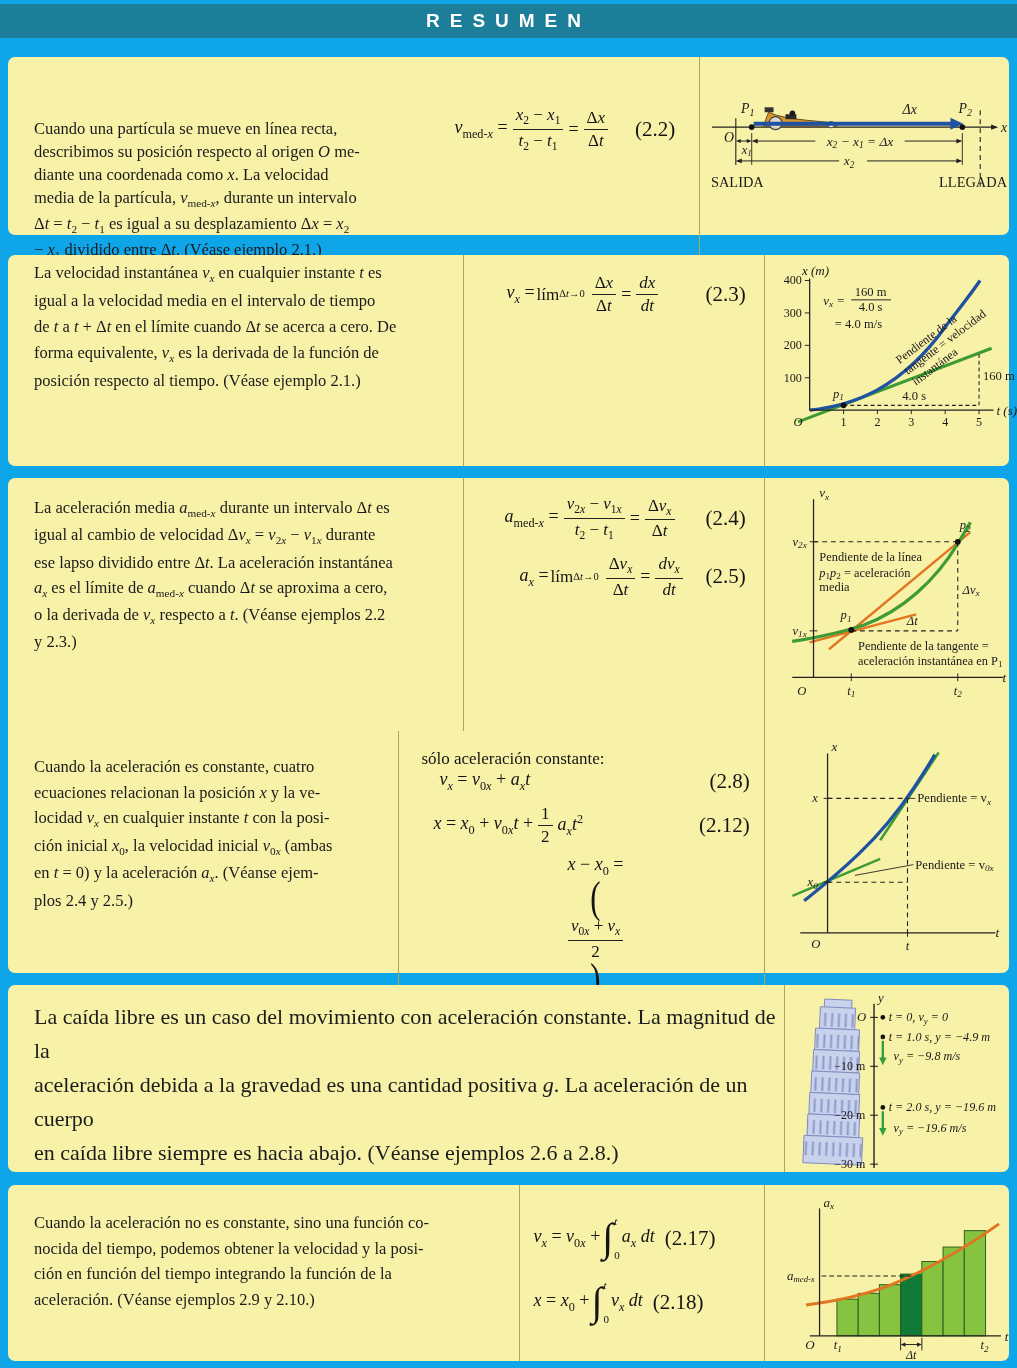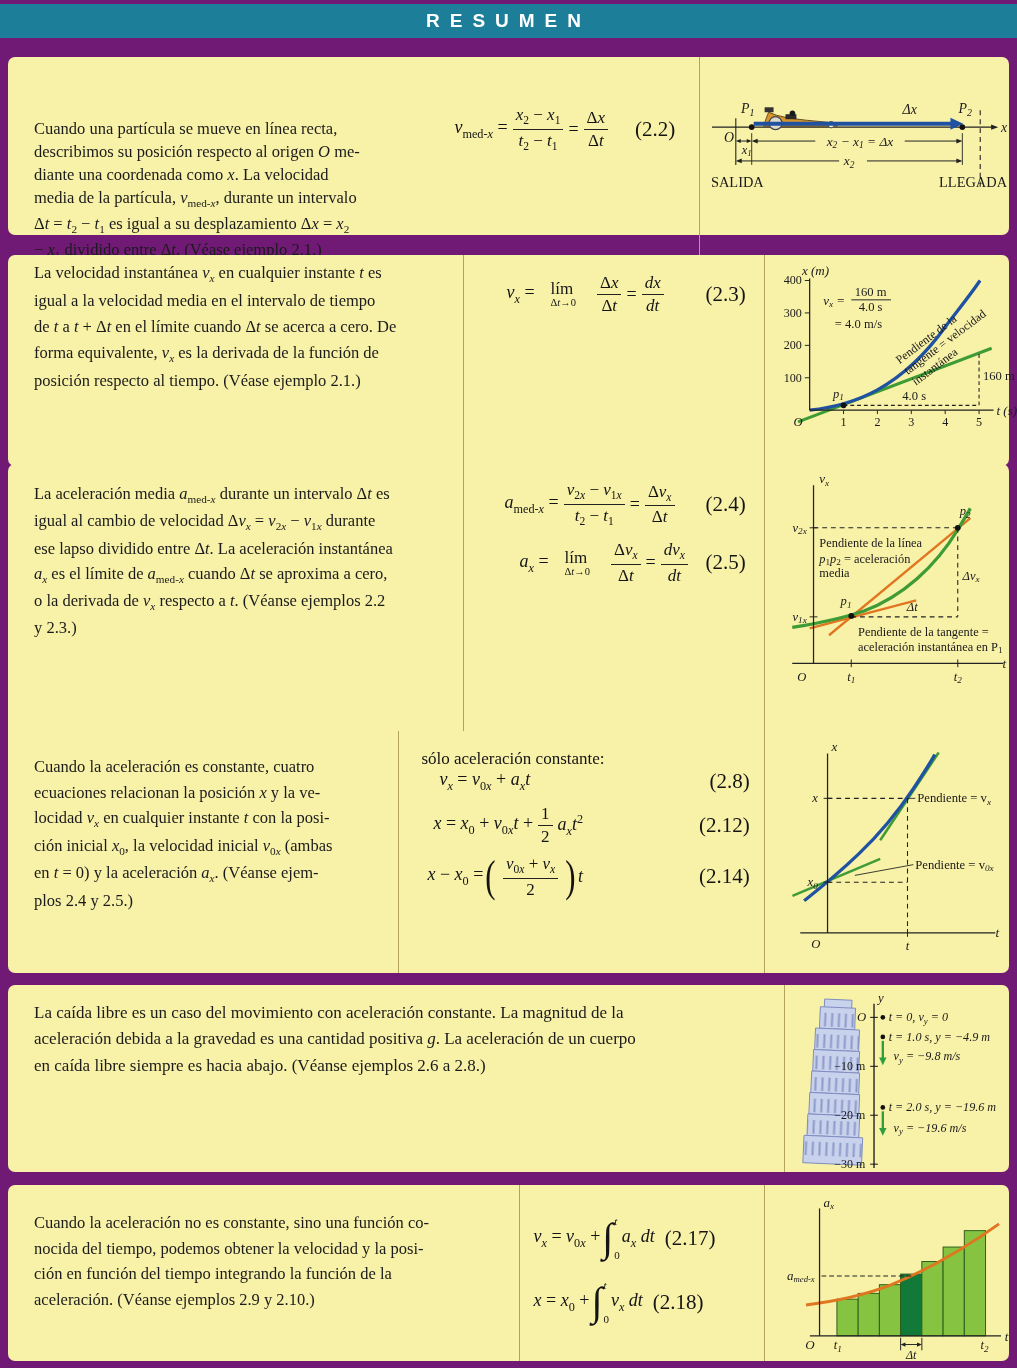"RESUMEN" .page { background: #701a75 -> #0ea5e9 }
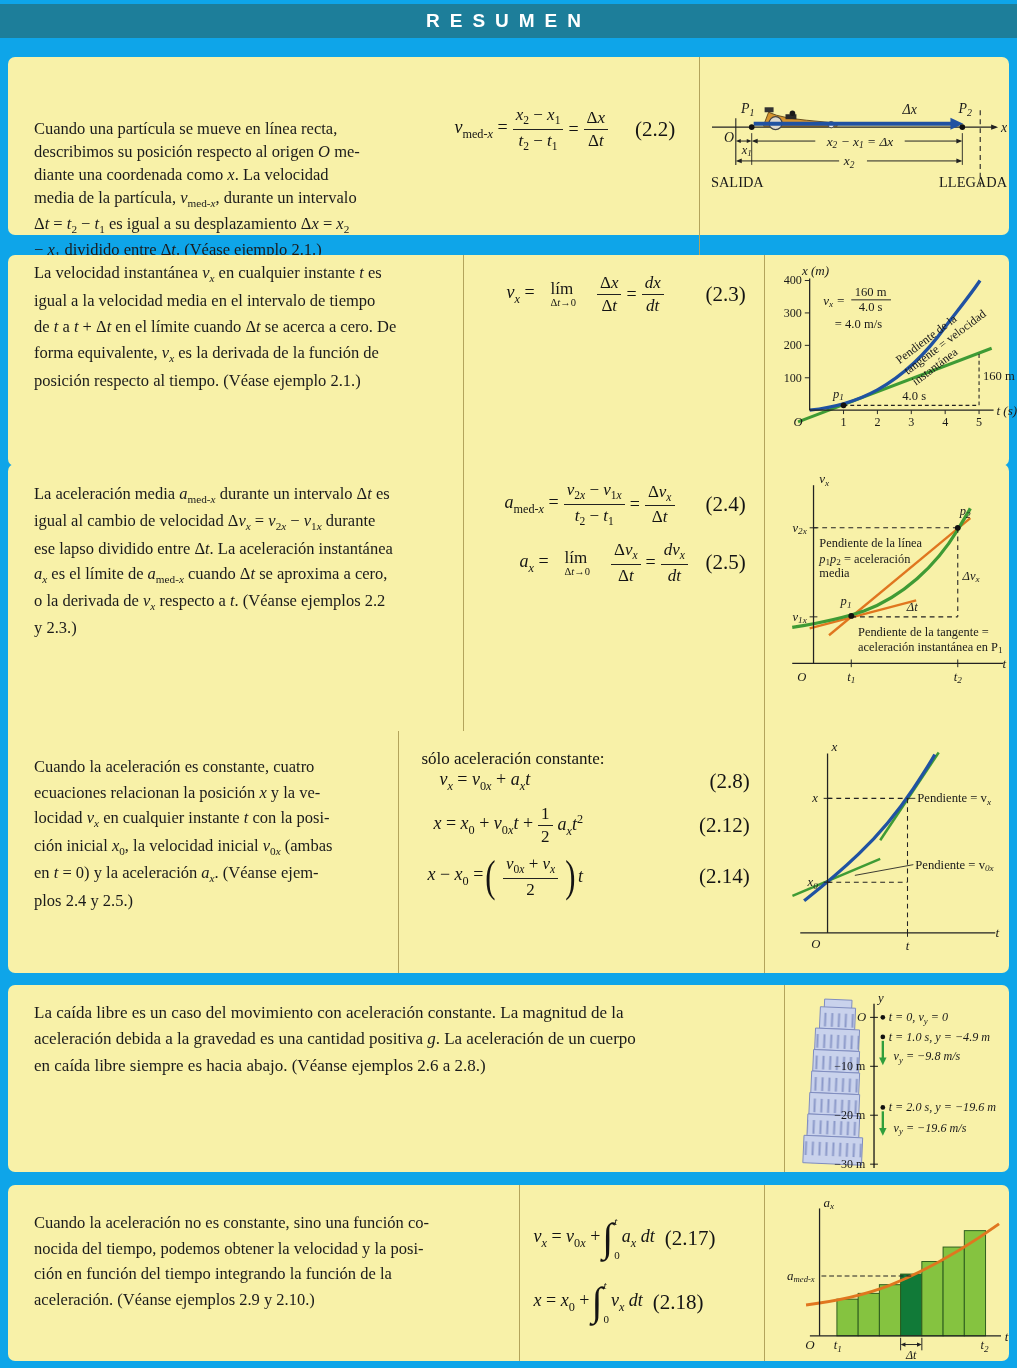"lím" .lim { align-items: none -> center; flex-direction: column -> none; margin: 0 16px -> 0 2px }
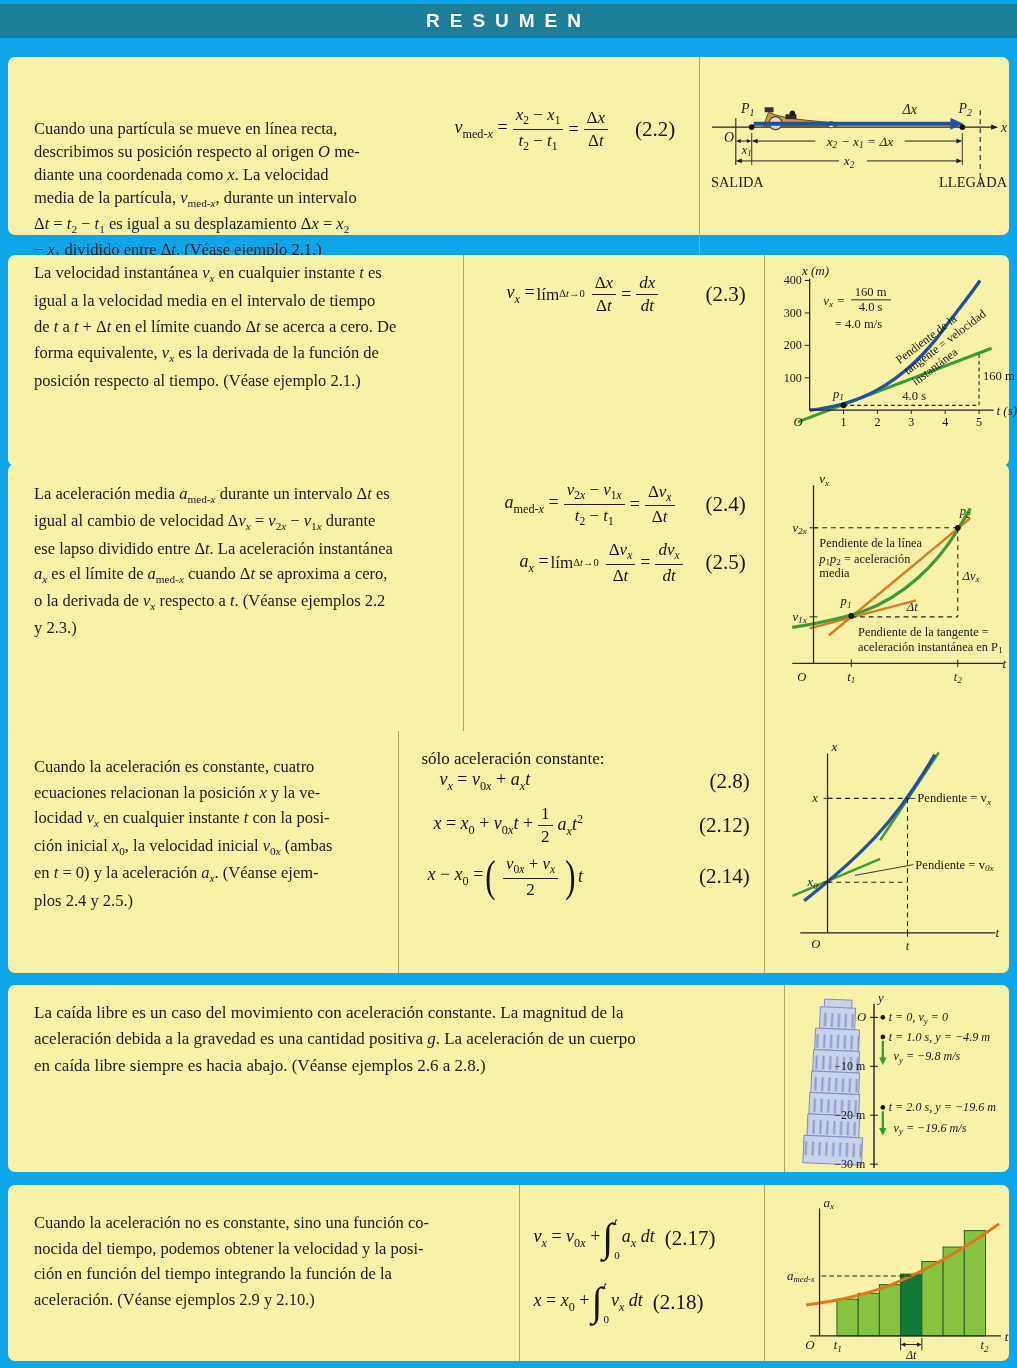"La aceleración media amed-x durante" .s3 { top: 464px -> 478px }
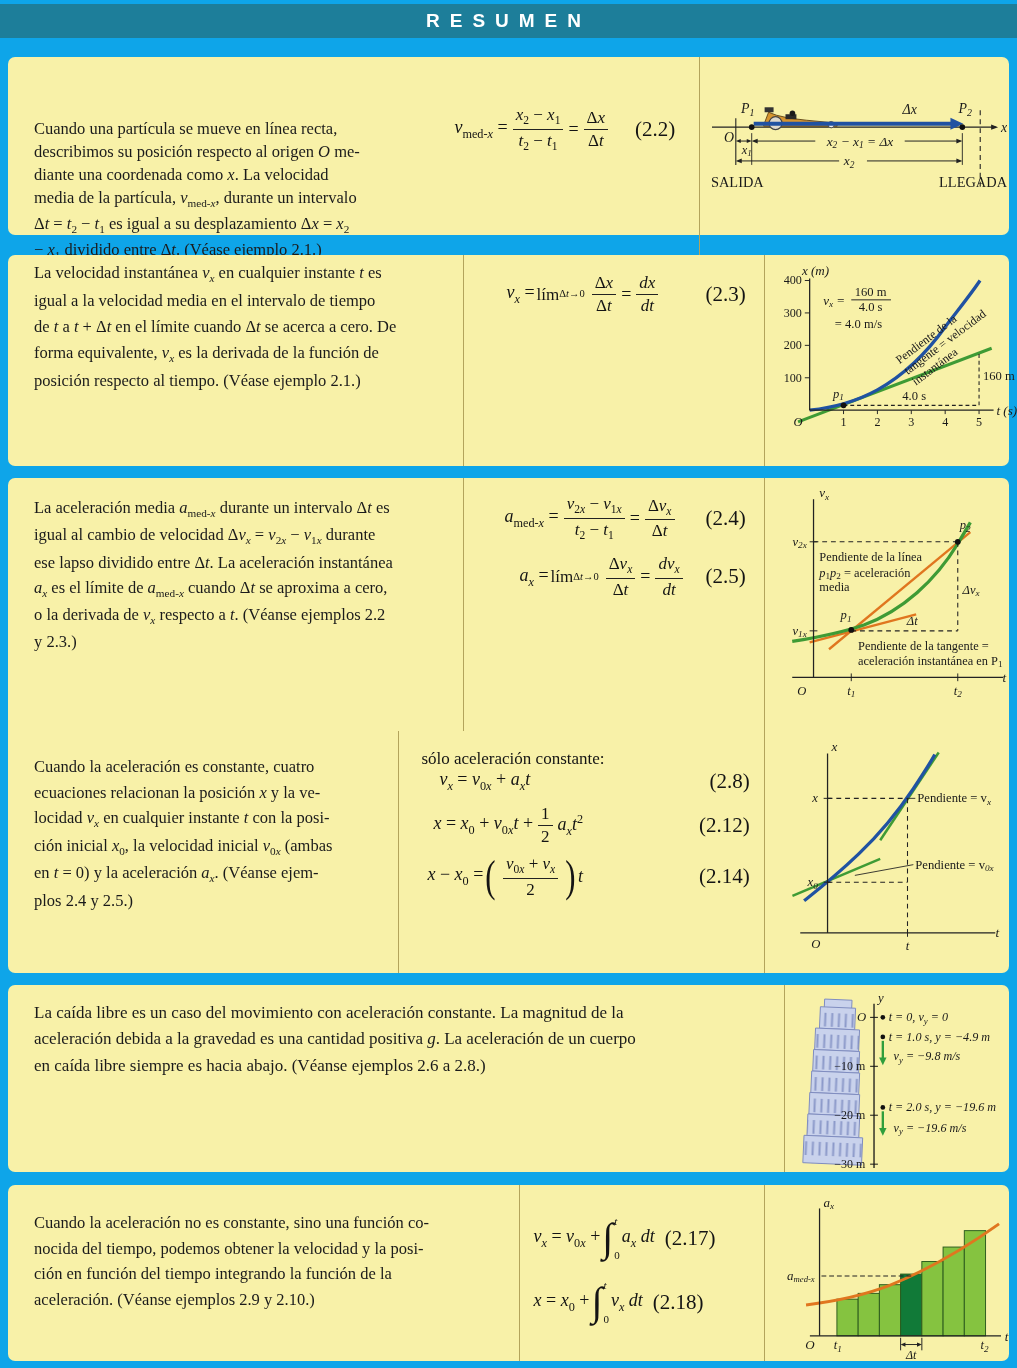"x − x0 =" .s4 .eq4 { flex-direction: none -> column }
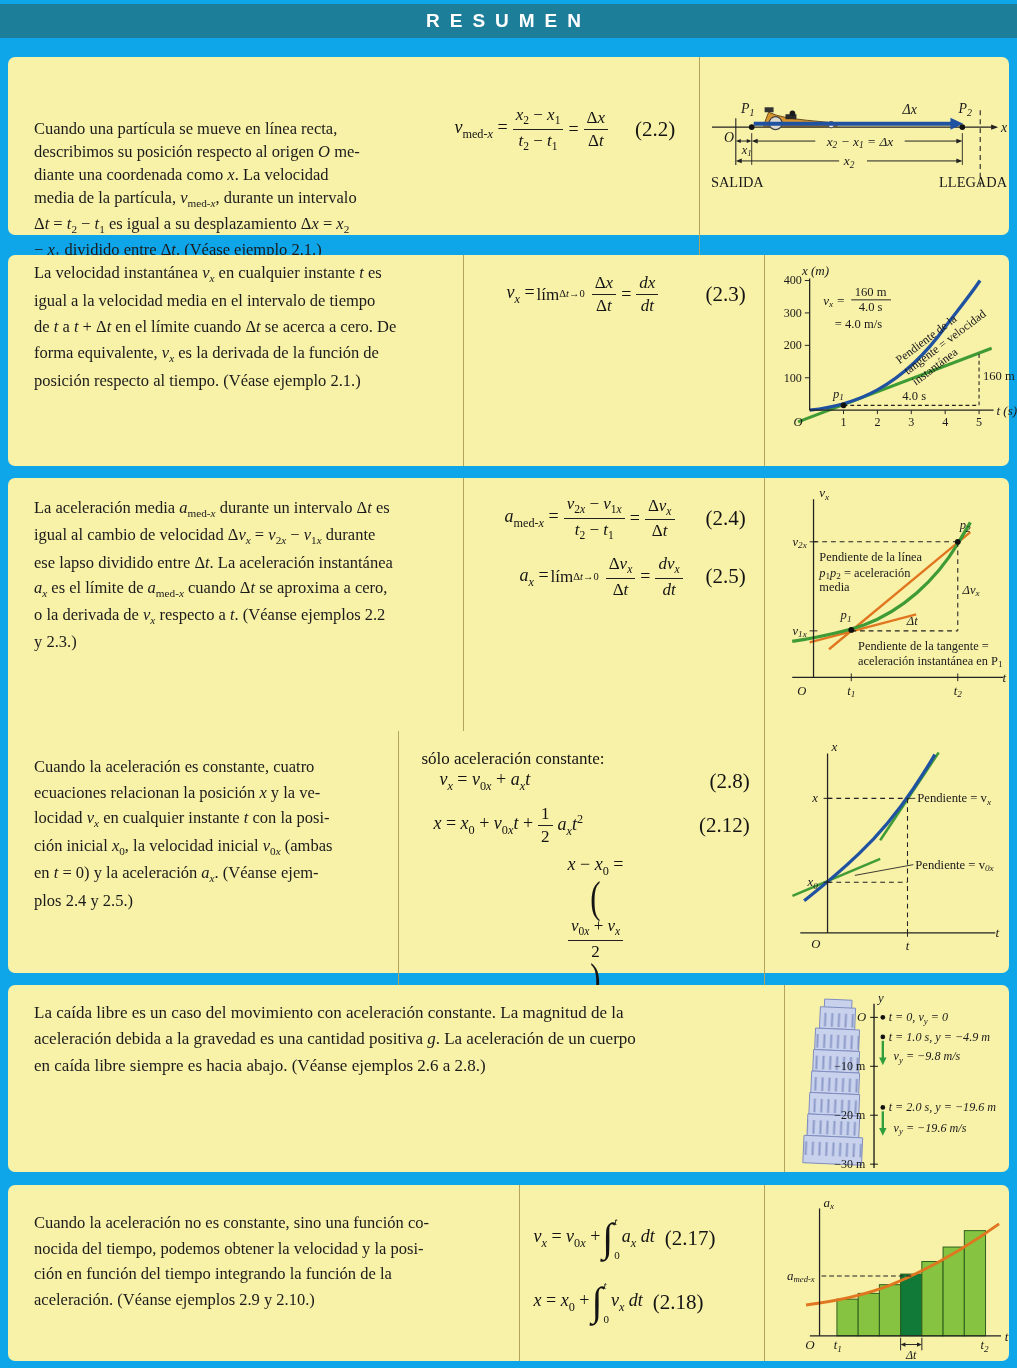"La caída libre es un" .s5 .para { font-size: 17px -> 22px }
